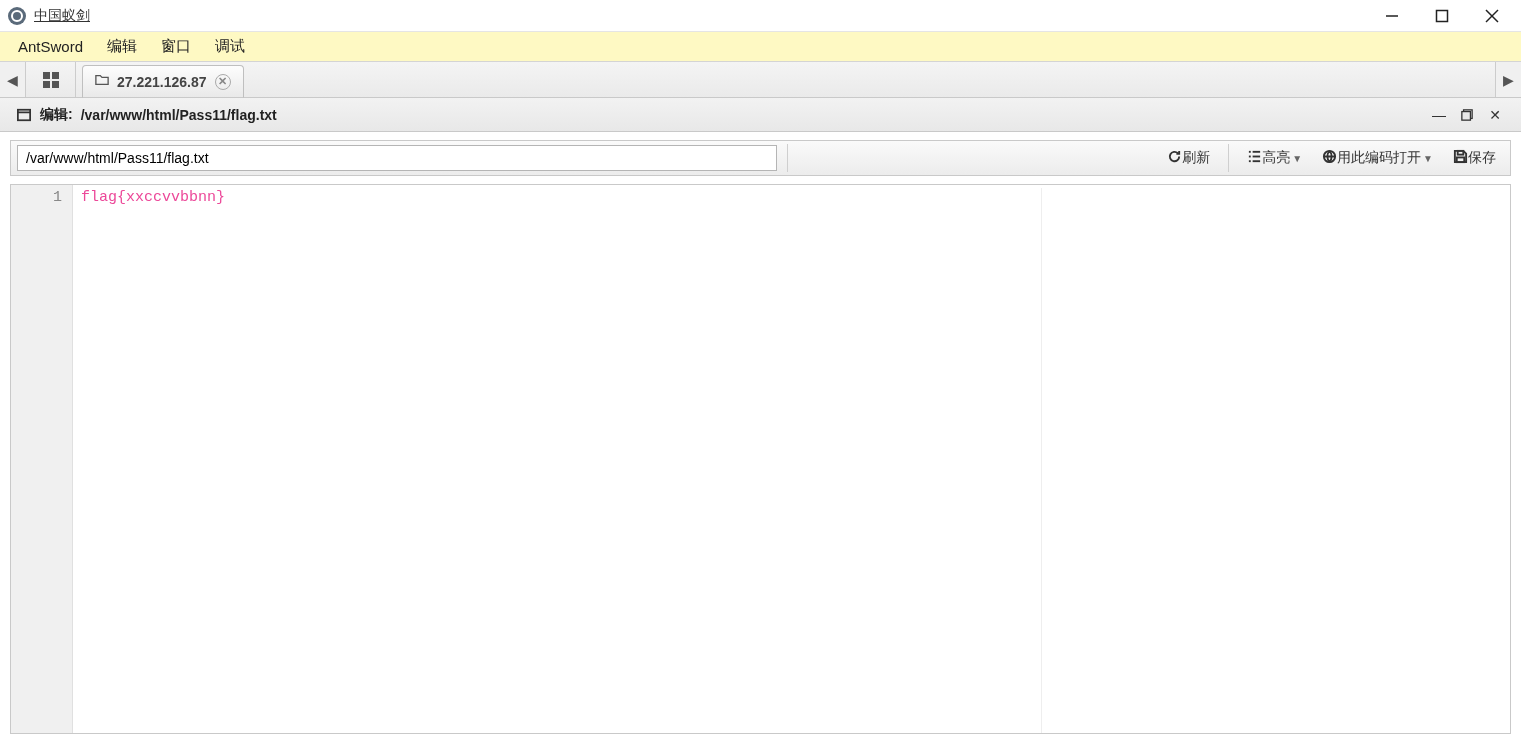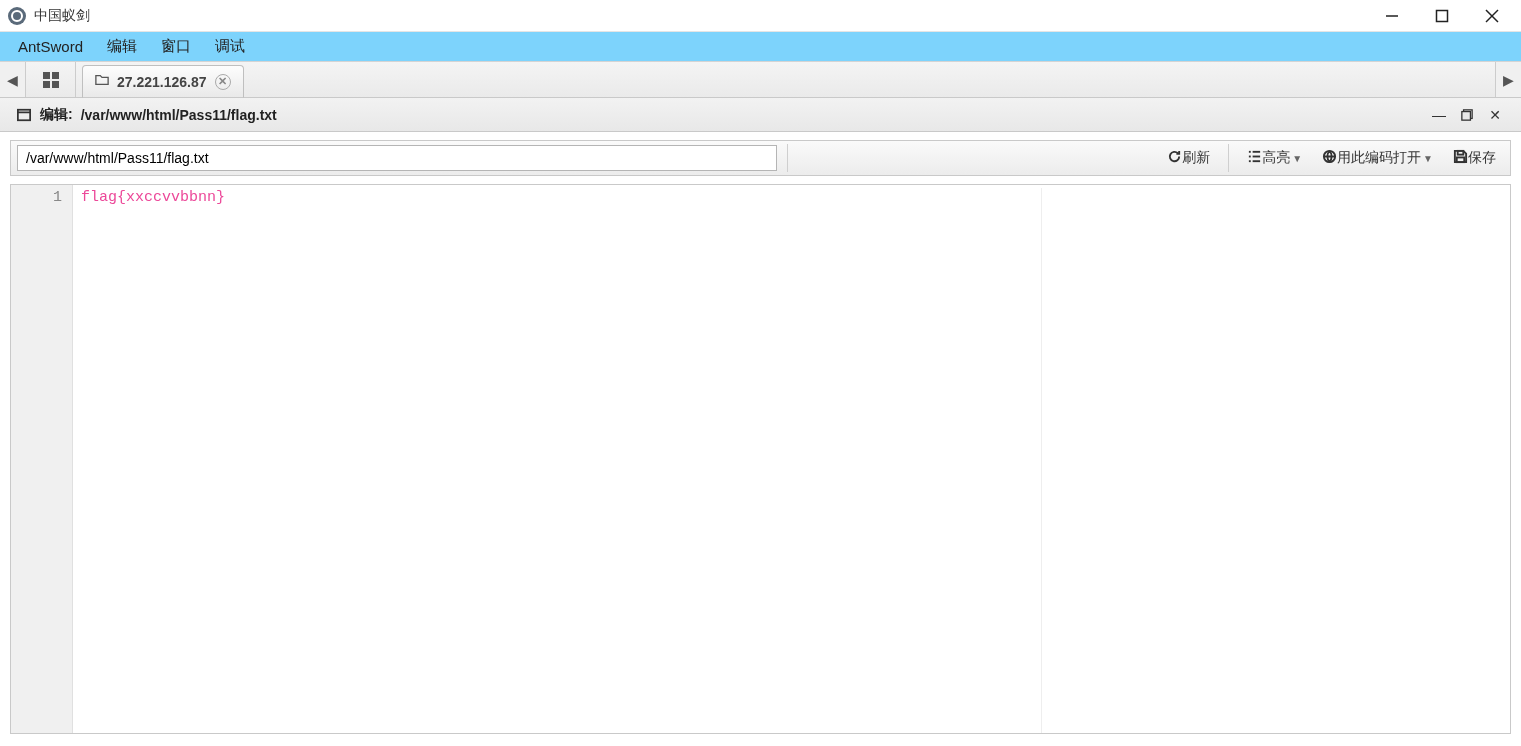"中国蚁剑" .titlebar-title { text-decoration: none -> underline }
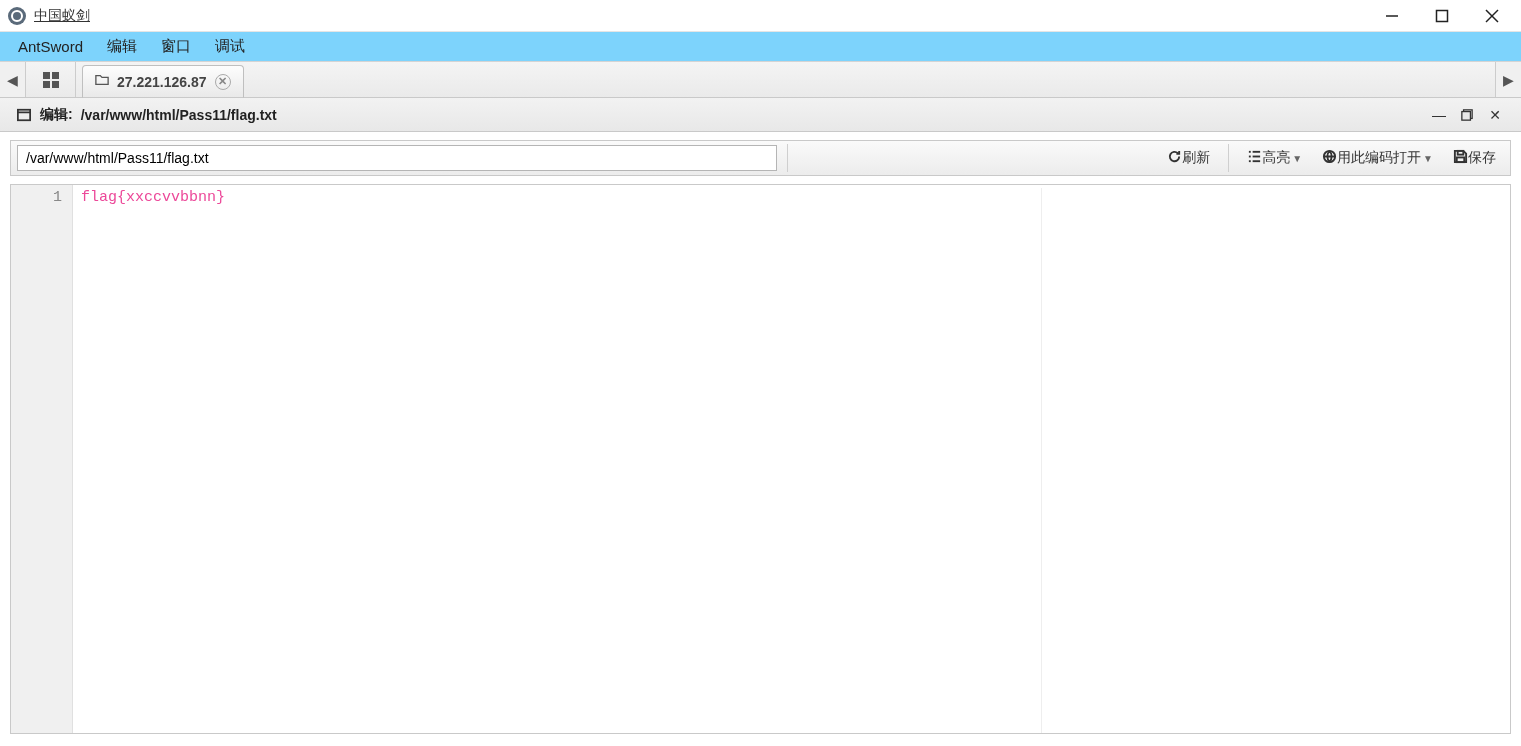"AntSword" .menubar { background: #7dd3fc -> #fef9c3 }
